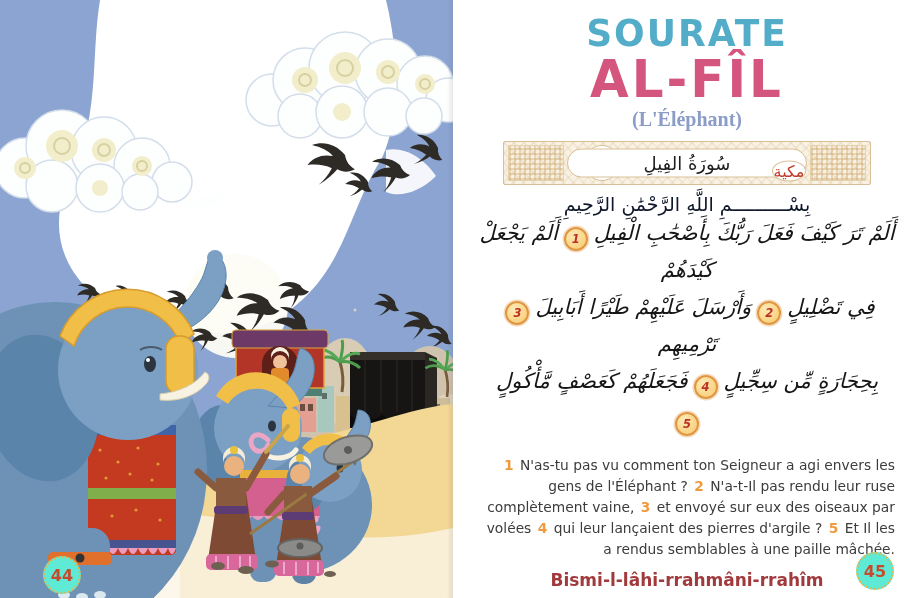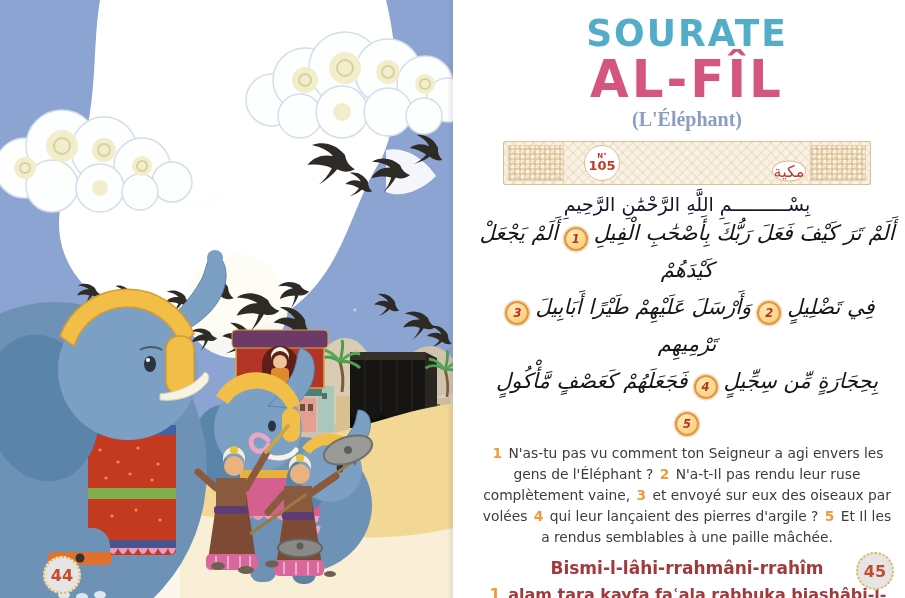"سُورَةُ الفِيلِ" div.banner-pill { html: none -> <div>سُورَةُ الفِيلِ</div> }
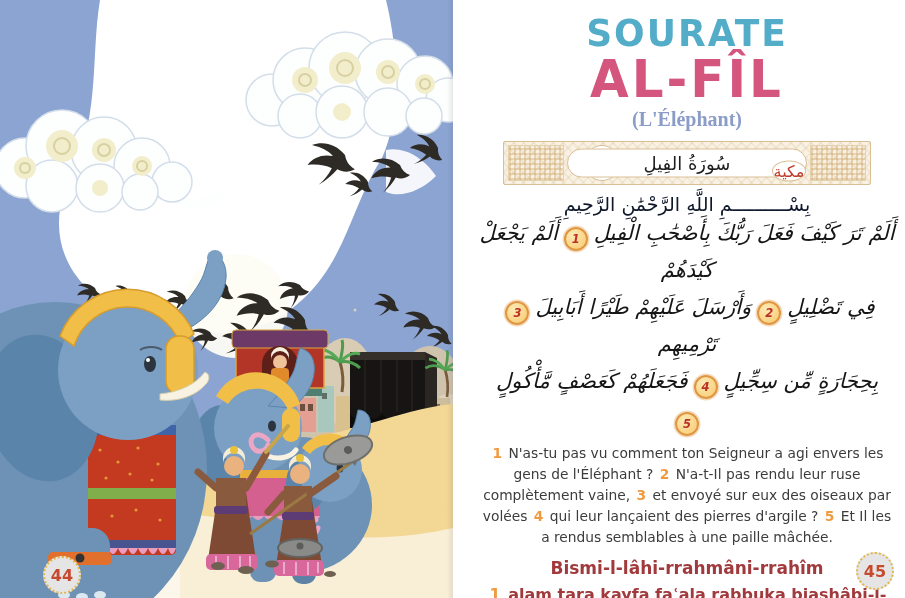"1 N'as-tu pas vu comment" .fr-body { margin: 6px auto 0 auto -> 18px auto 0 auto; text-align: none -> right }
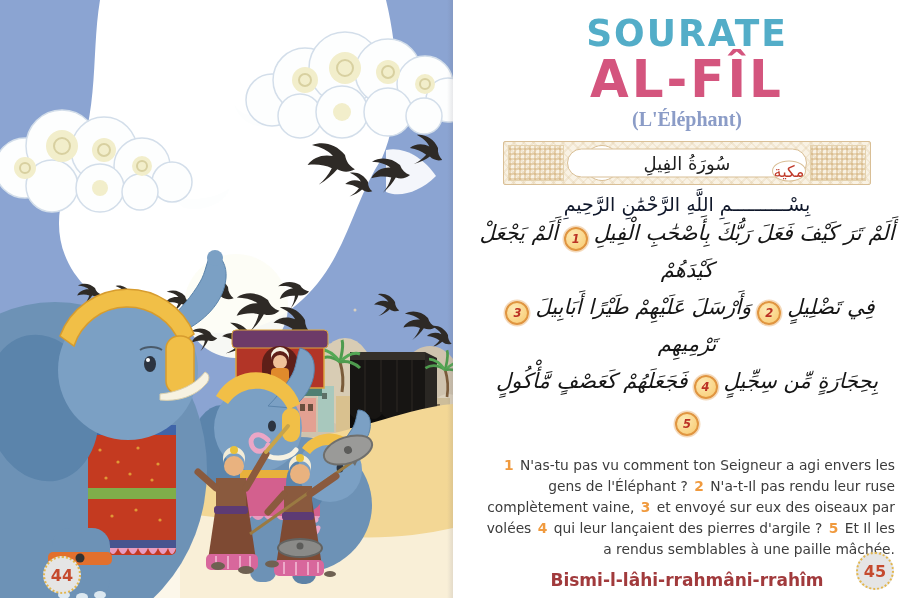"44" .page-badge { background: #e5e5e5 -> #5eead4 }
